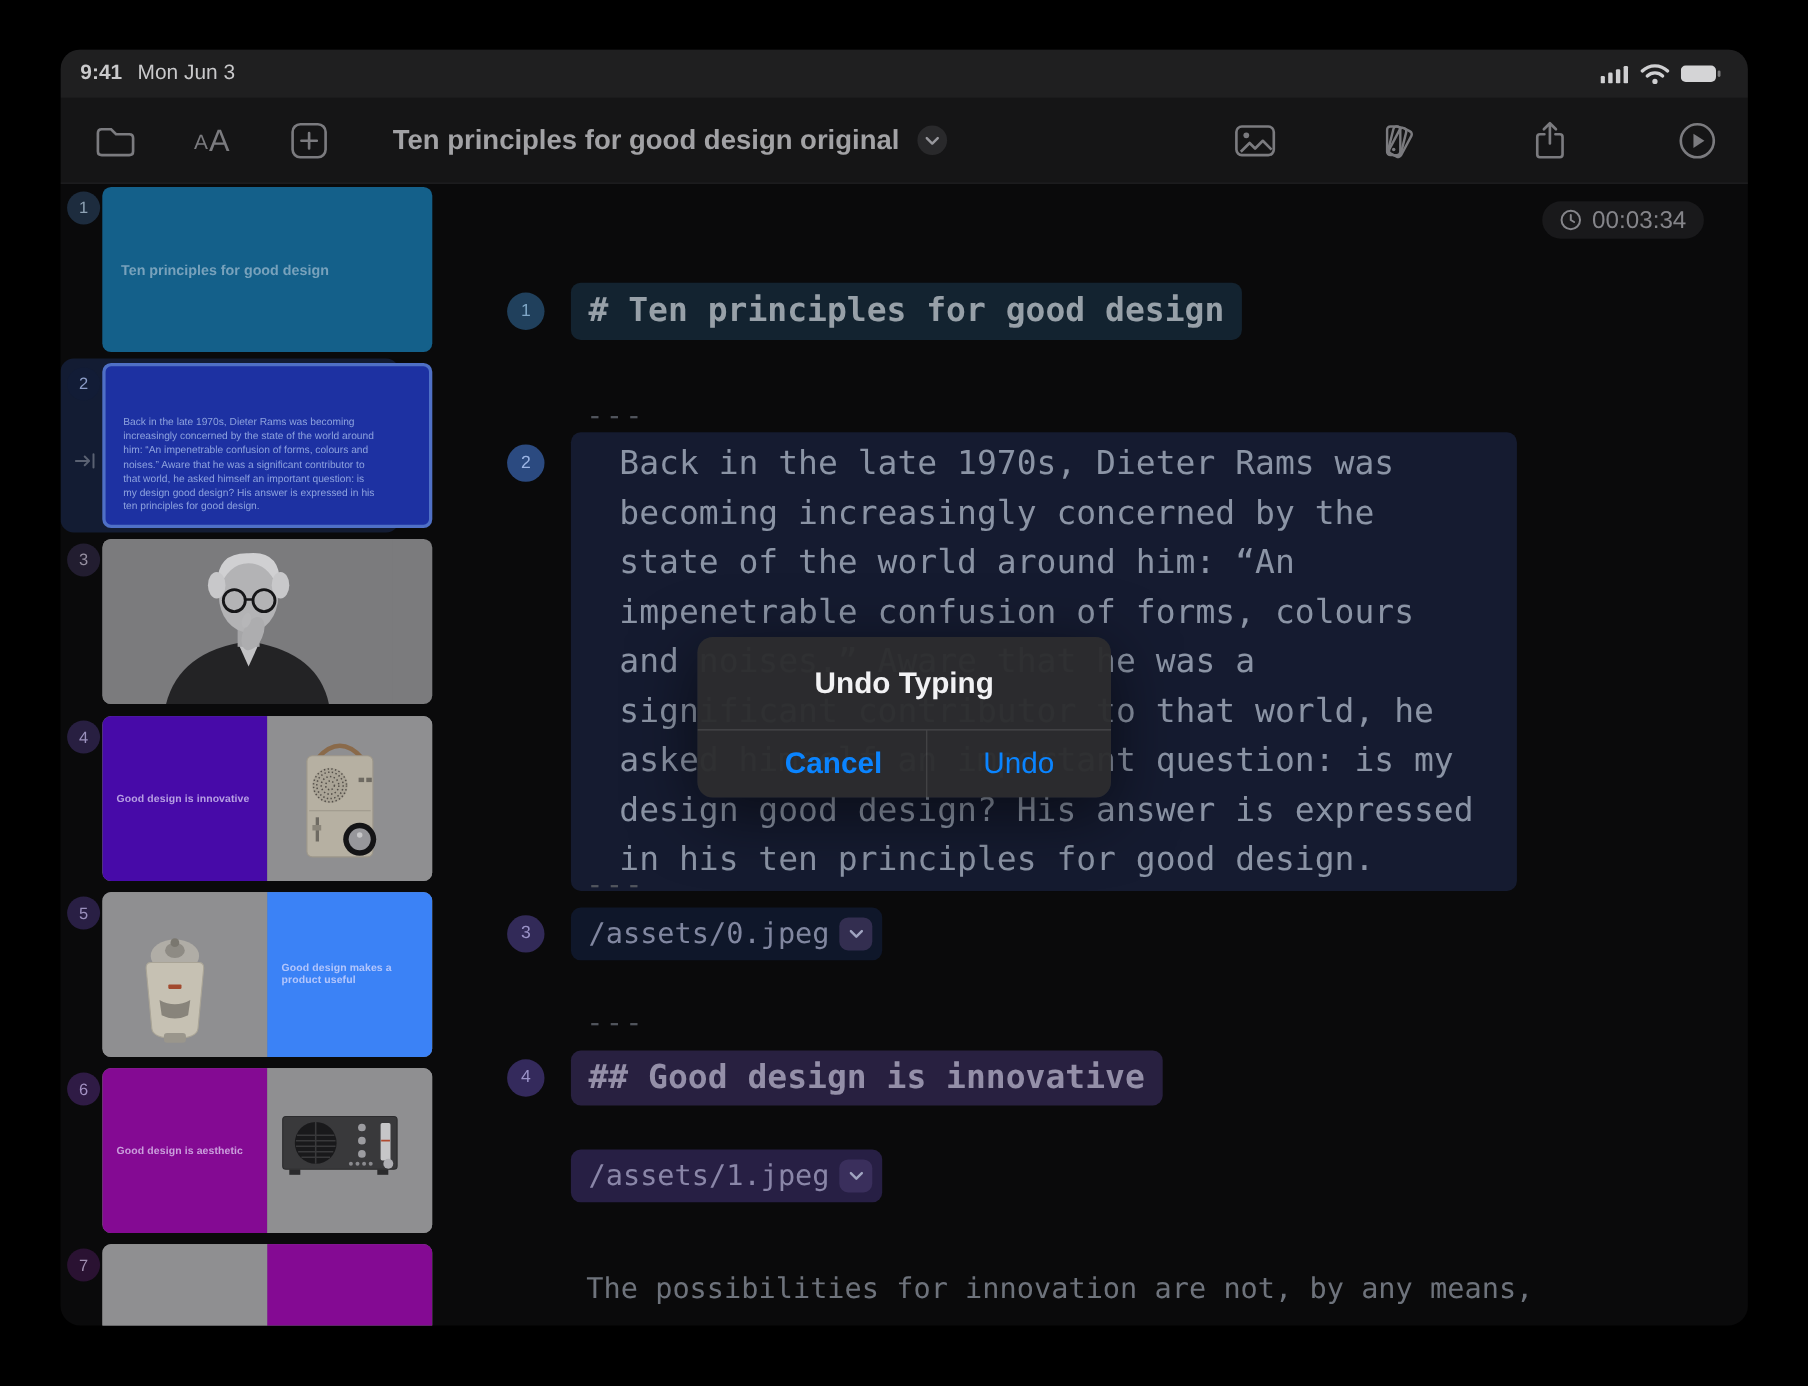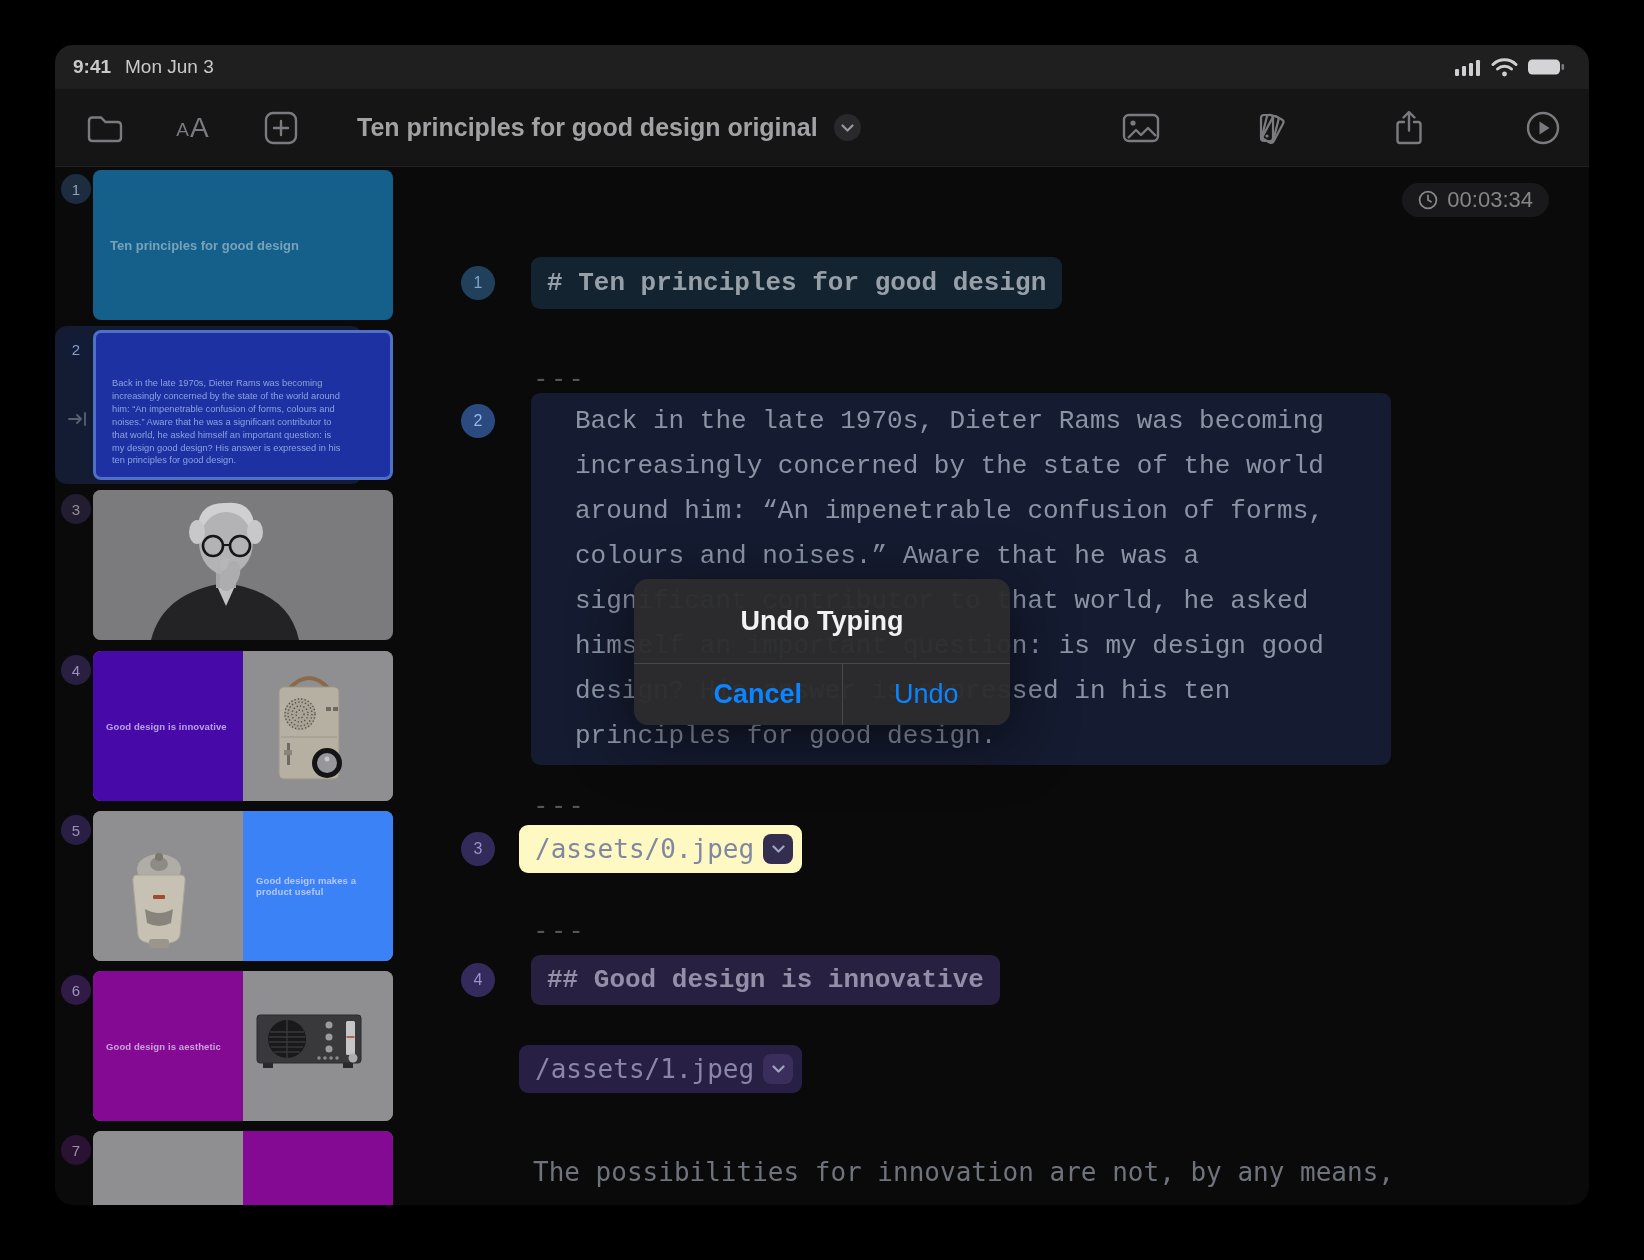"# Ten principles for good" .blk { font-family: Liberation Mono, monospace -> none; font-size: 26px -> 30px; left: 476px -> 464px }
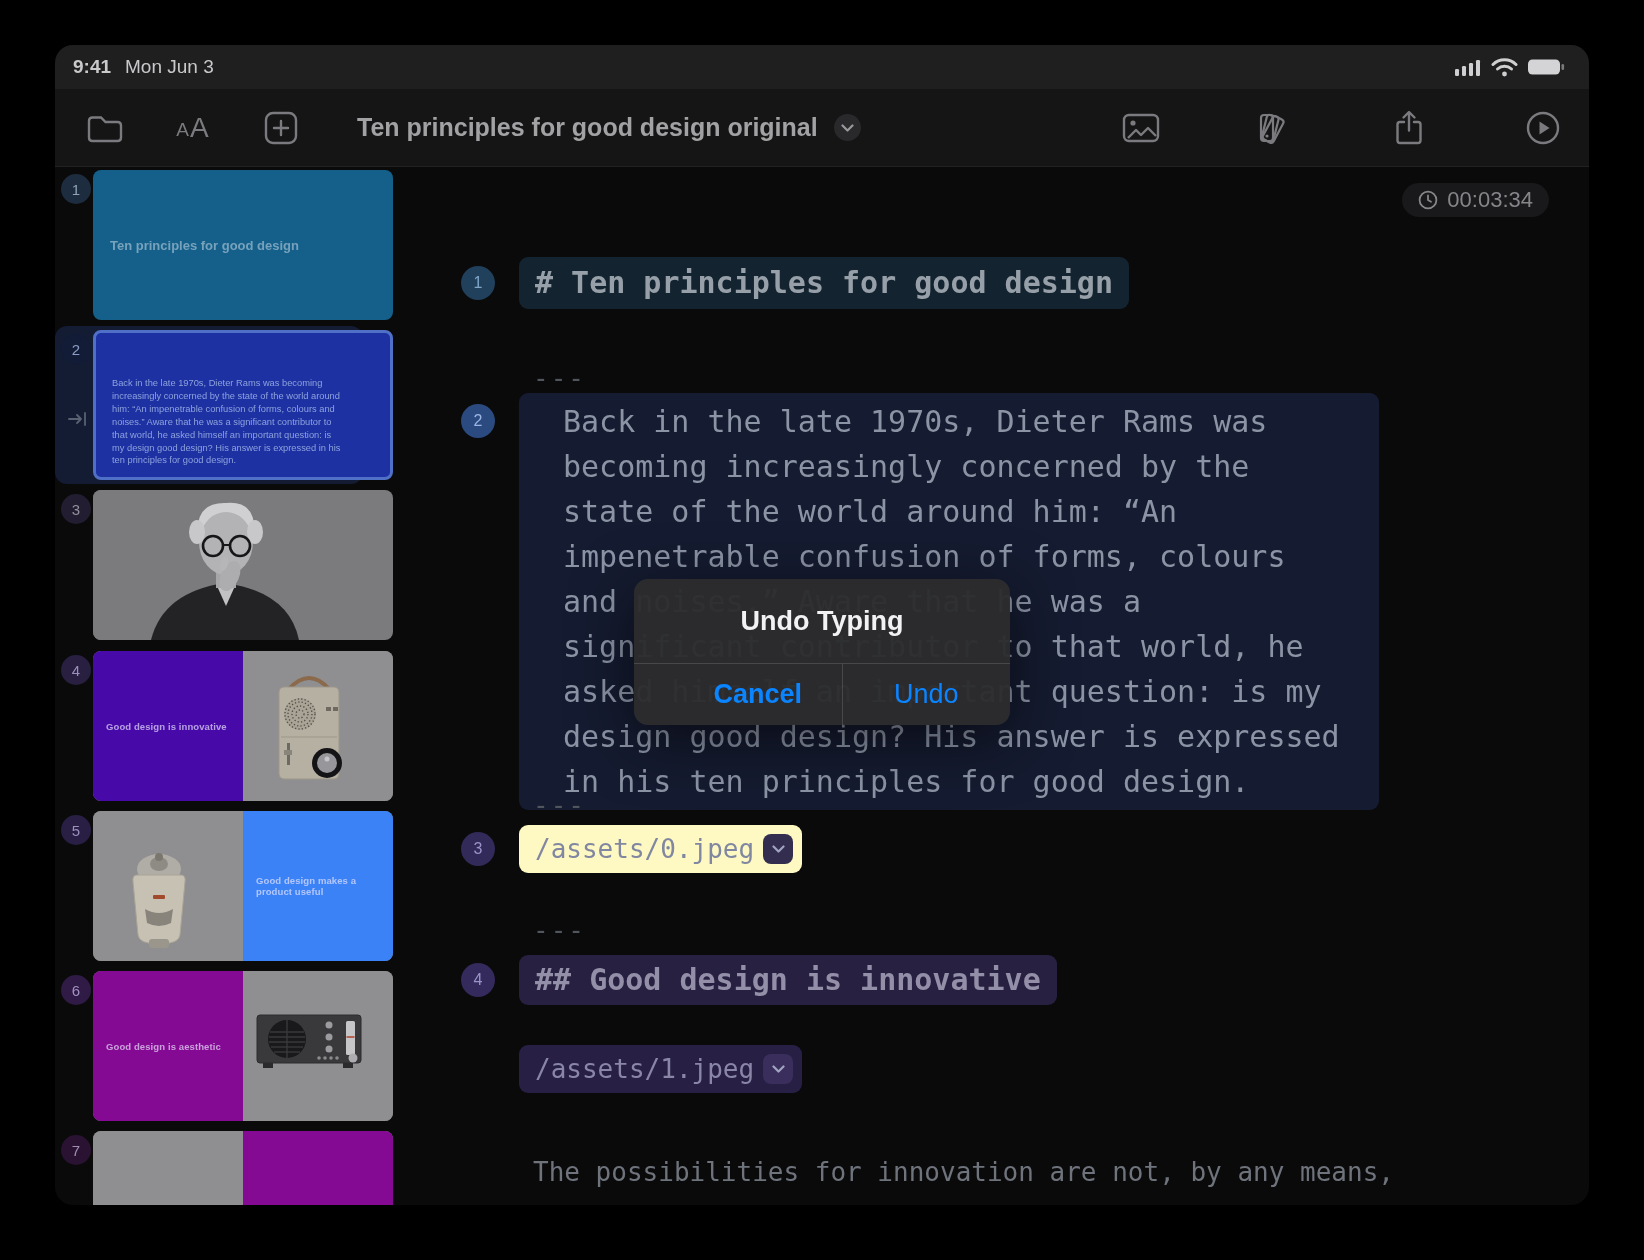"/assets/0.jpeg" .pill { background: #fef9c3 -> #0f172a }
